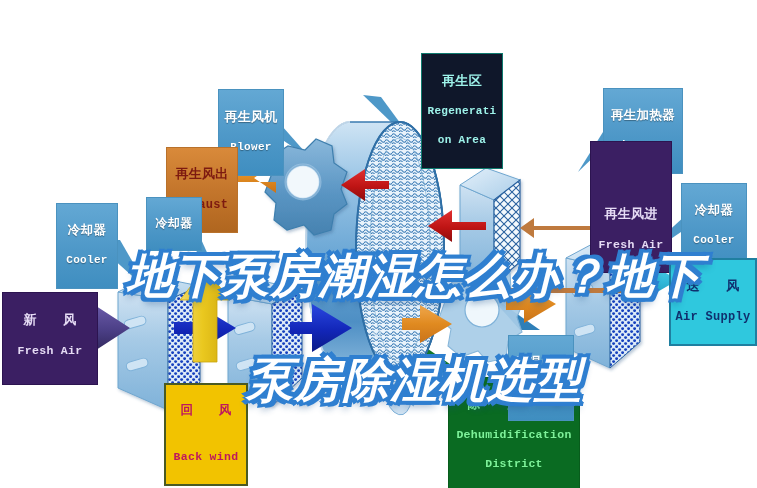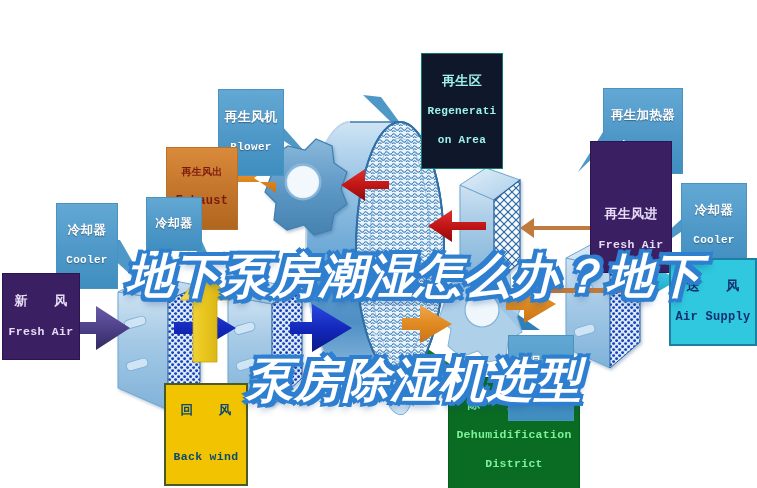"再生风出" span.cn { font-size: 10px -> 13px }
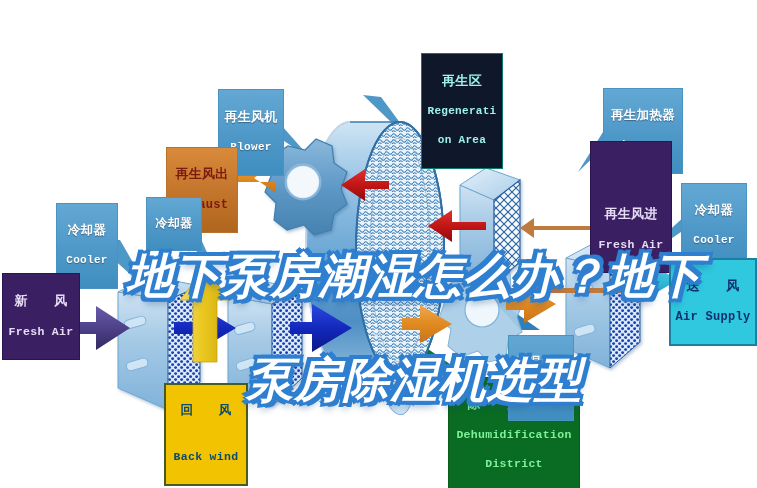"新 风" div.lbl { padding: 3px 2px 4px -> 3px 2px 10px; top: 273px -> 292px; width: 78px -> 96px }
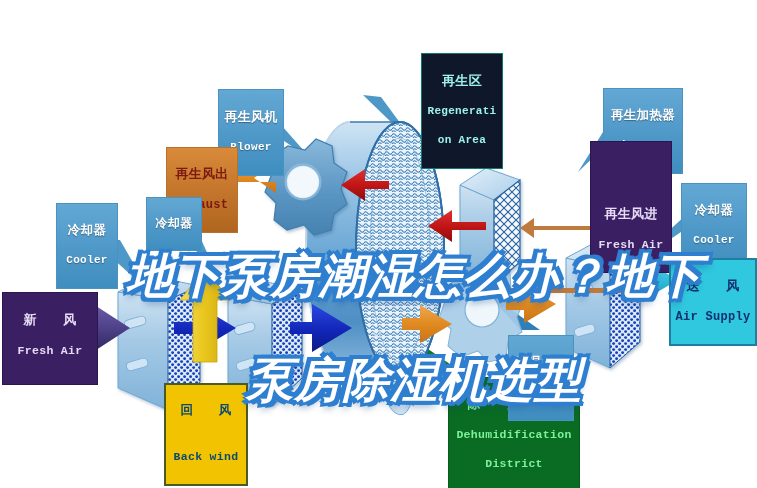"回 风" .lbl-yellow { color: #0c4a6e -> #be185d }
